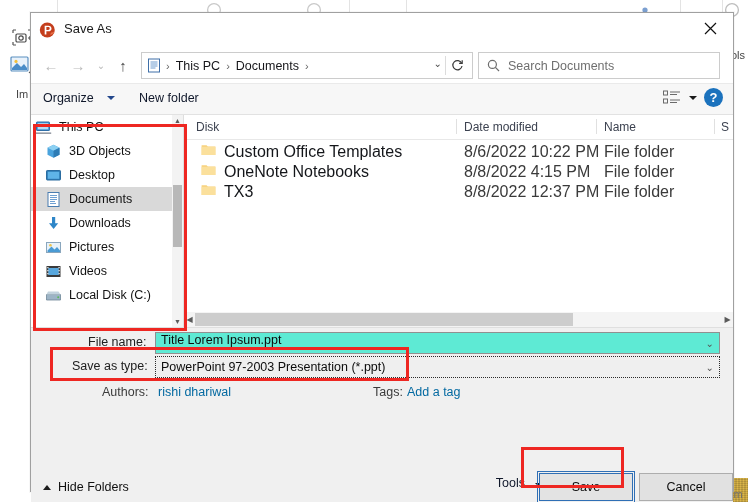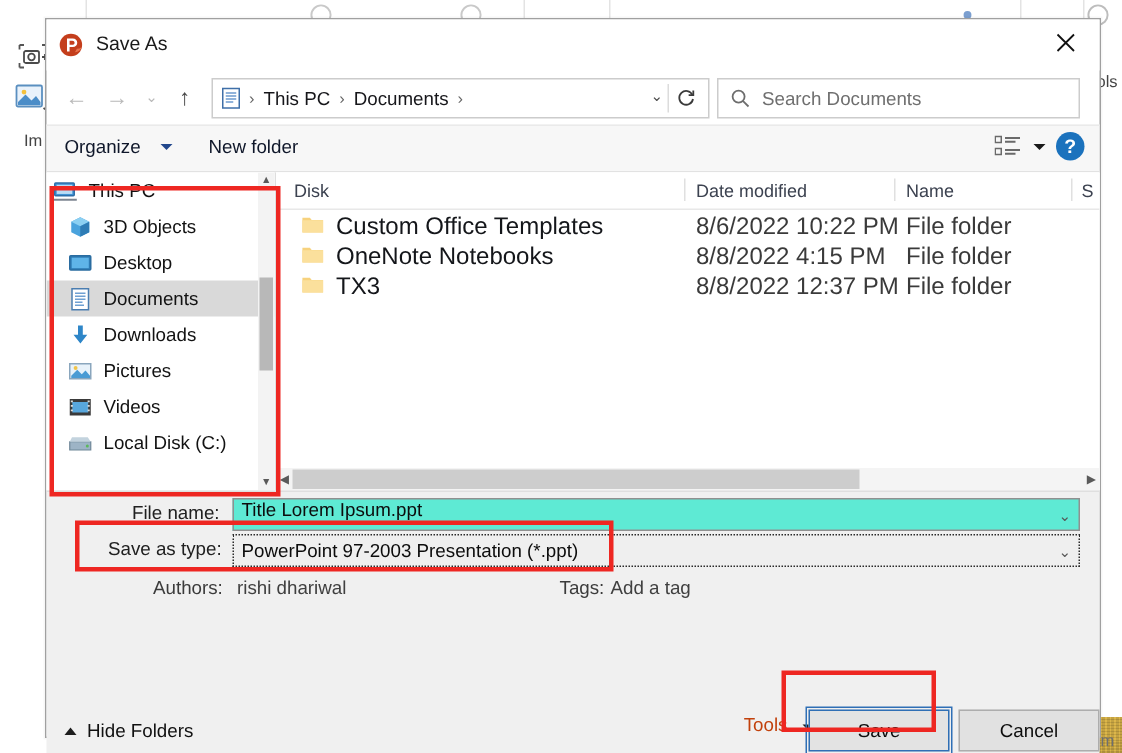"rishi dhariwal" .link { color: #404040 -> #0369a1 }
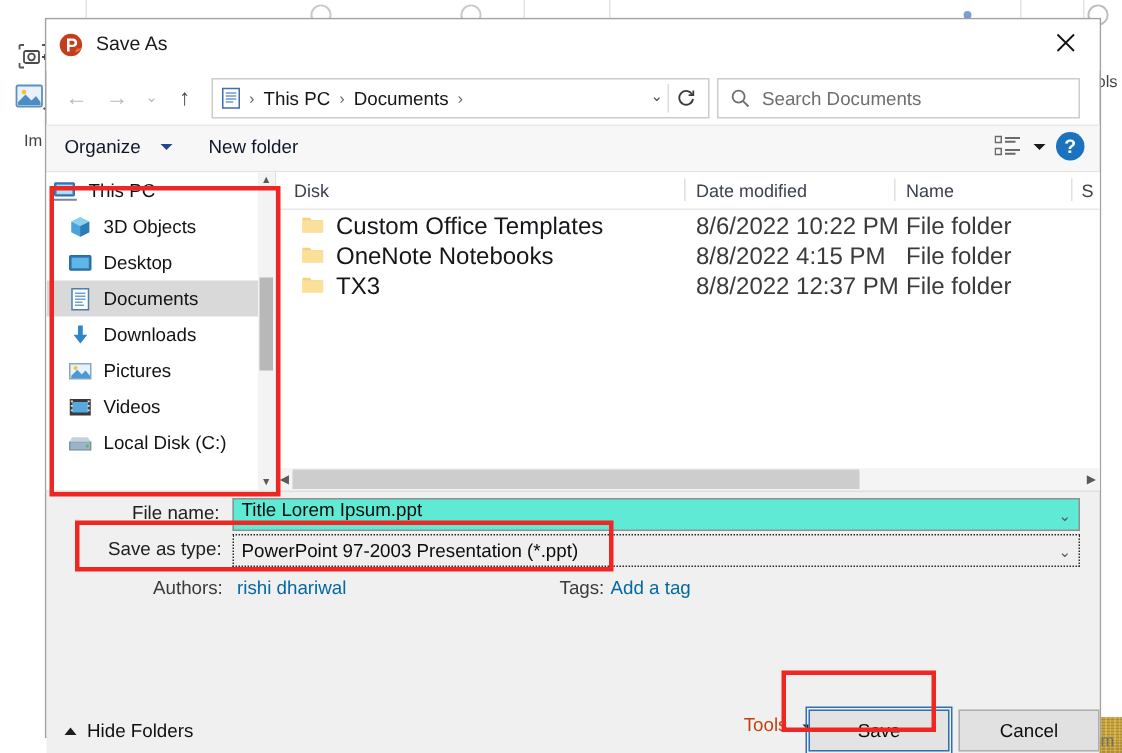"Tools" .tools-btn { color: #c2410c -> #0f172a }
